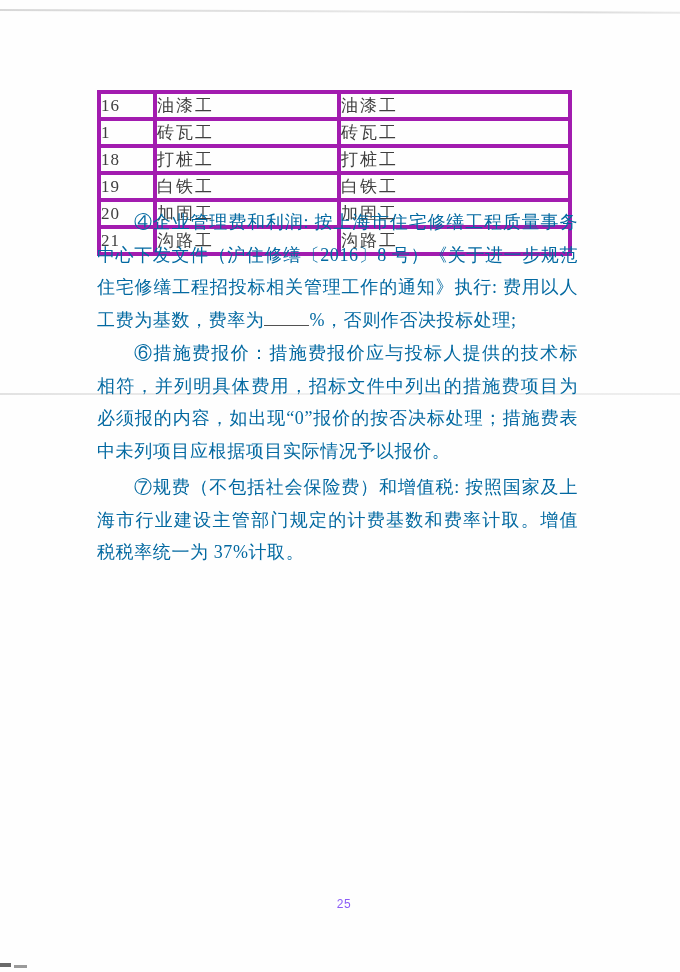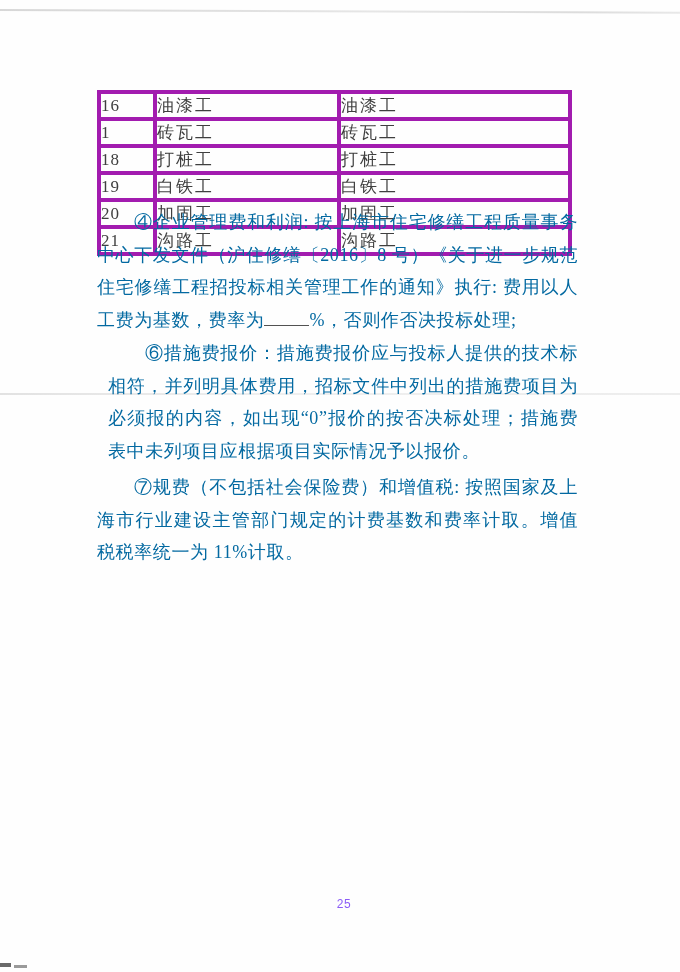"⑥措施费报价：措施费报价应与投标人提供的技术标相符，并列明具体费用，招标文件中列" .doc-body p.tight { margin-left: 11px -> none }
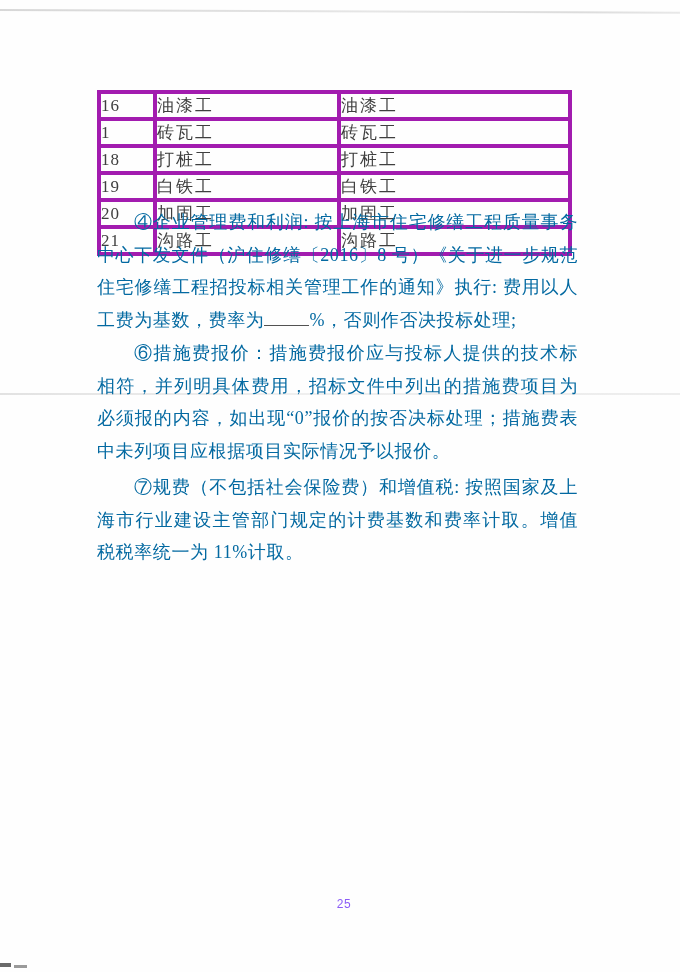"⑦规费（不包括社会保险费）和增值税:" p { text: 11% -> 37% }
